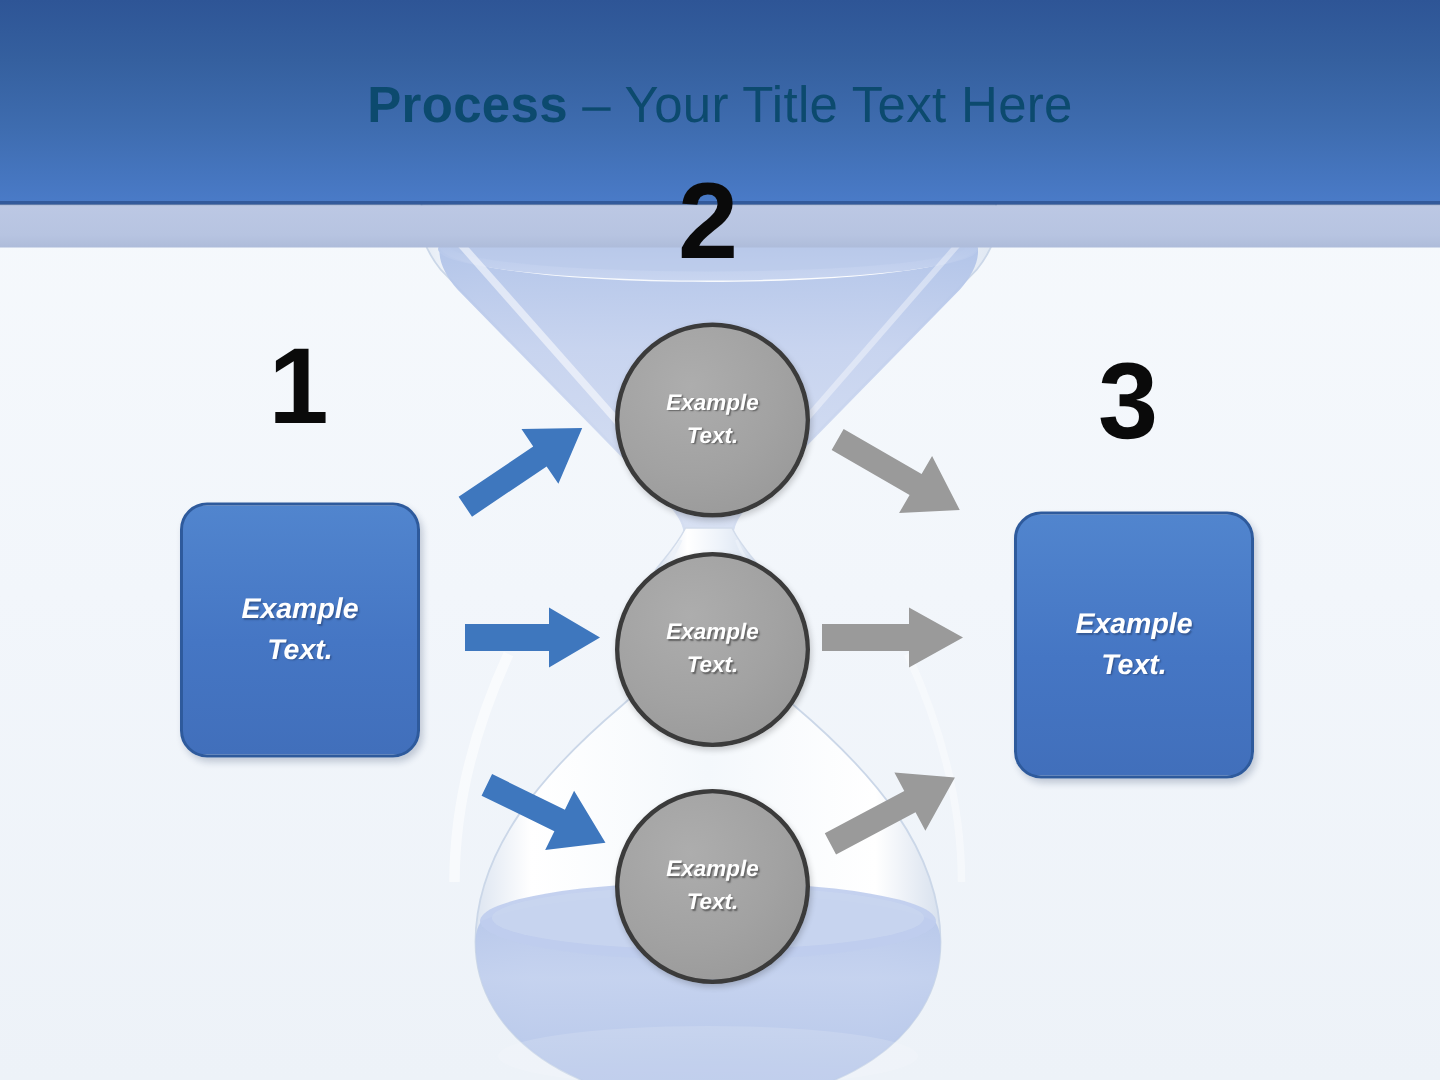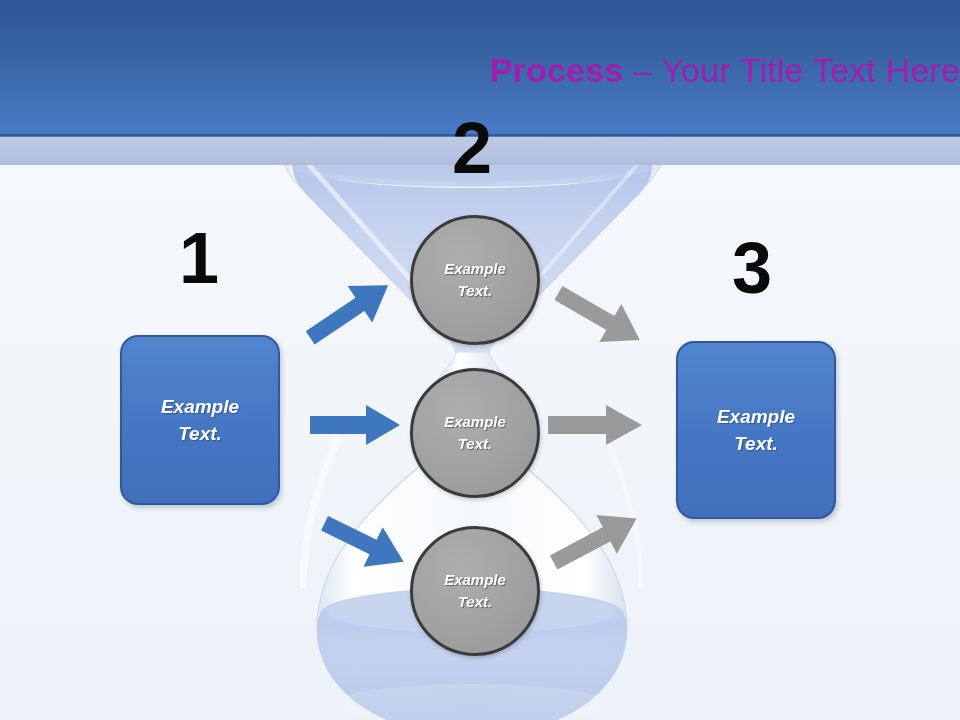"Process – Your Title Text" .slide-title { color: #a21caf -> #0c4a6e; text-align: right -> center }
